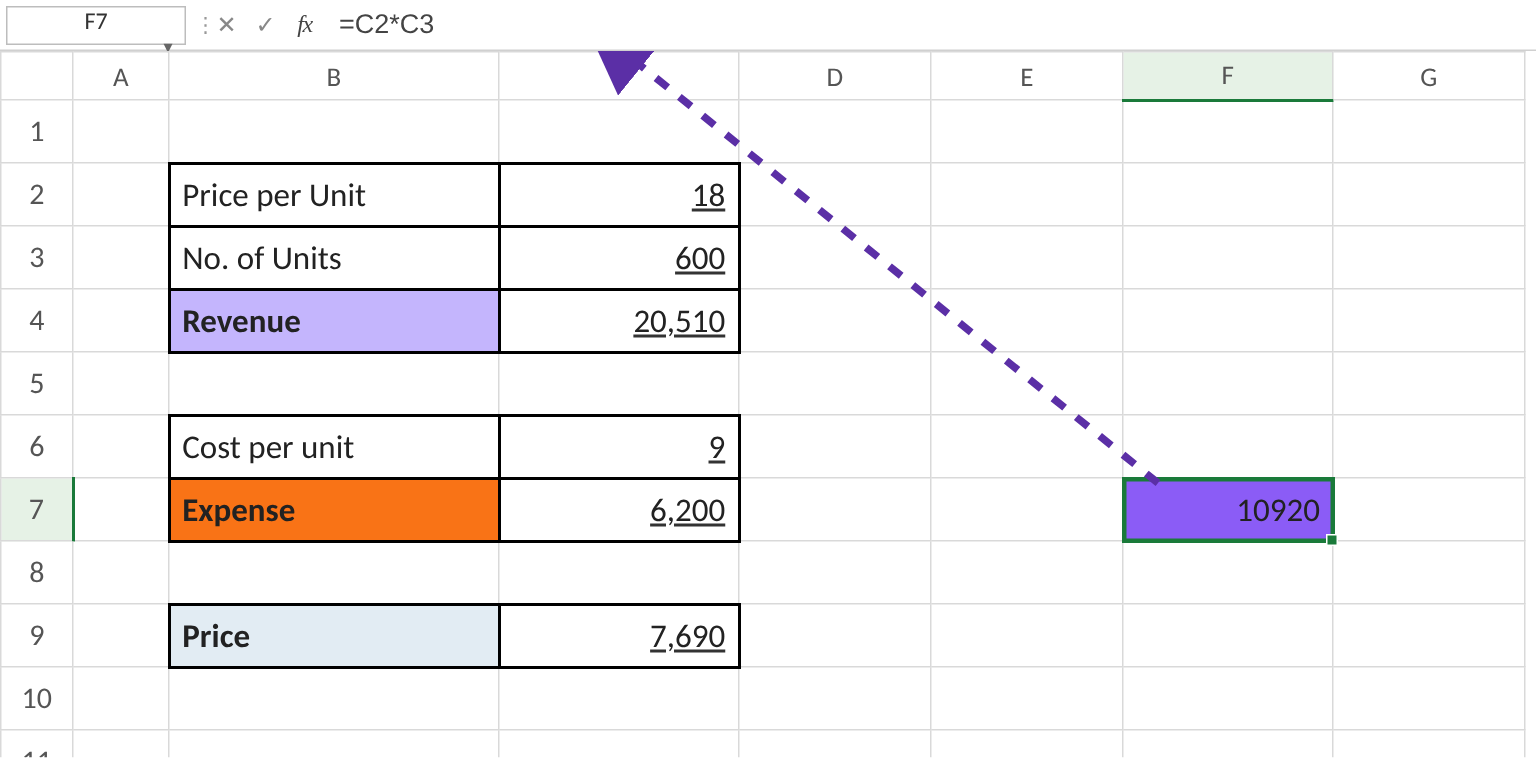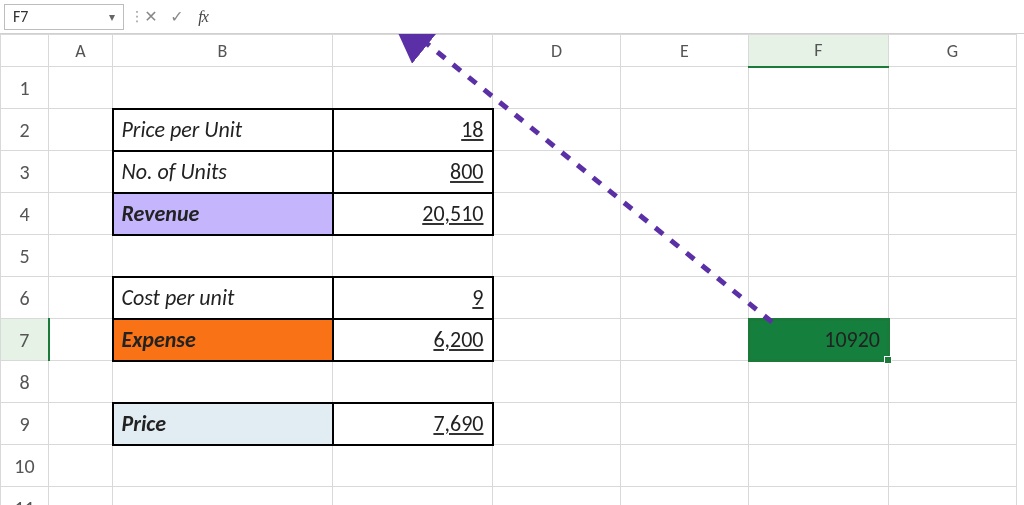"F7" .name-box { flex-direction: none -> column }
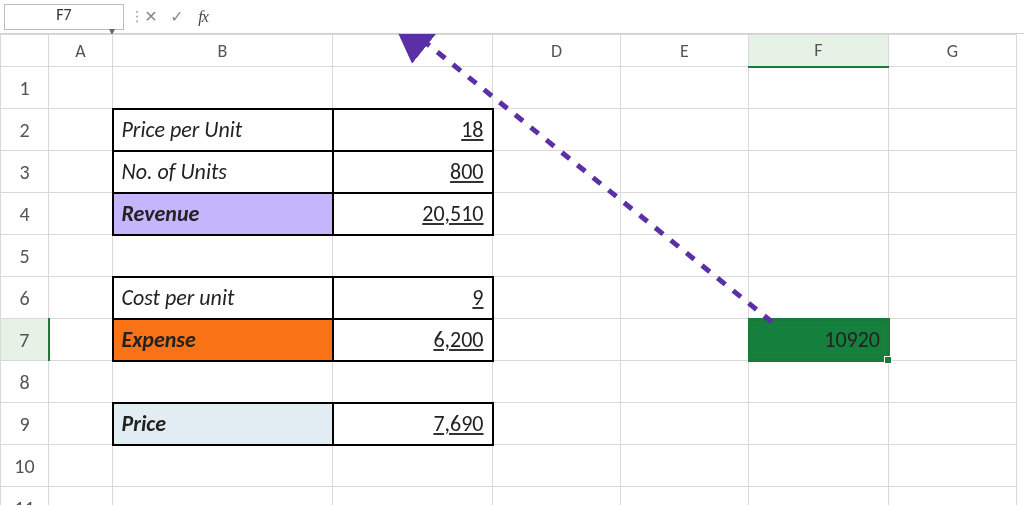"=C2*C3" input.formula-input { html: none -> <input> }
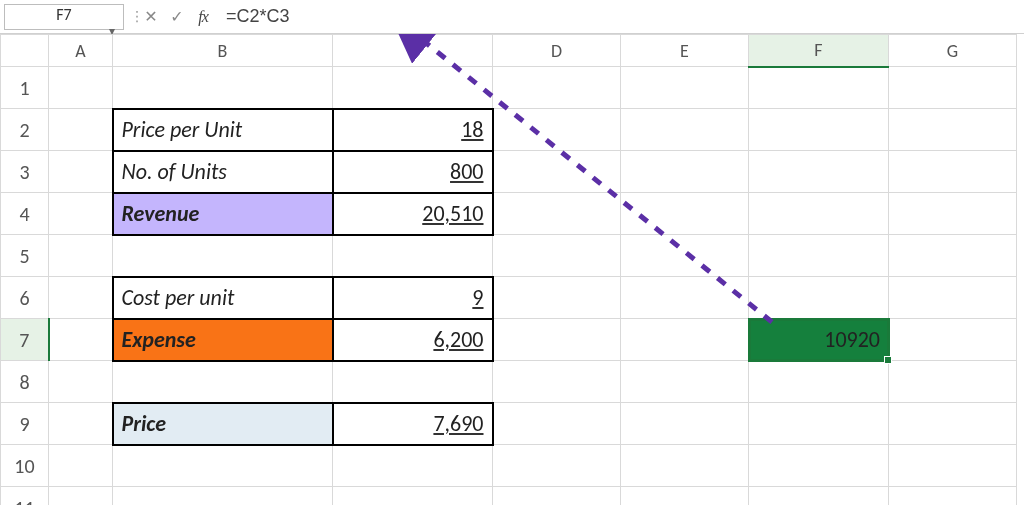"Price per Unit" .cell.txt { font-style: italic -> none }
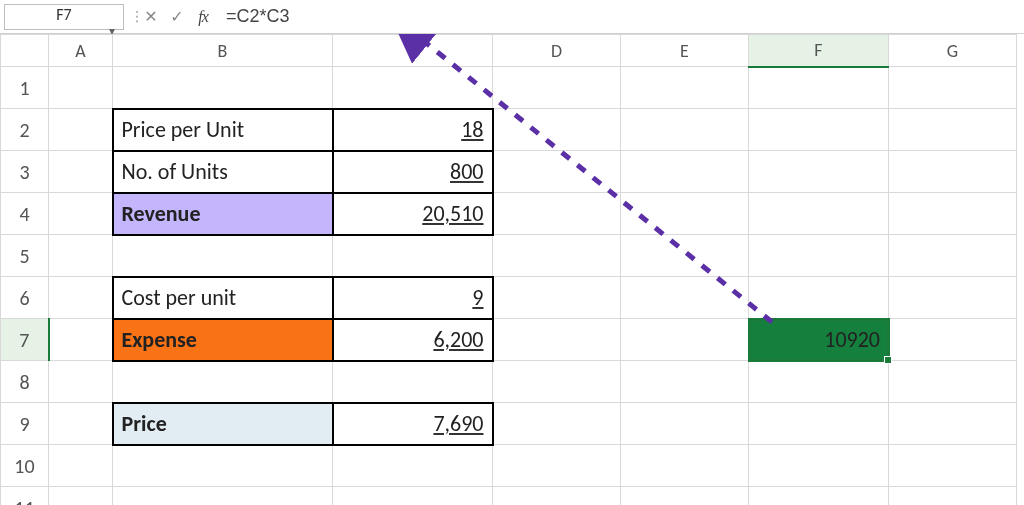"800" div.cell { text: 800 -> 600 }
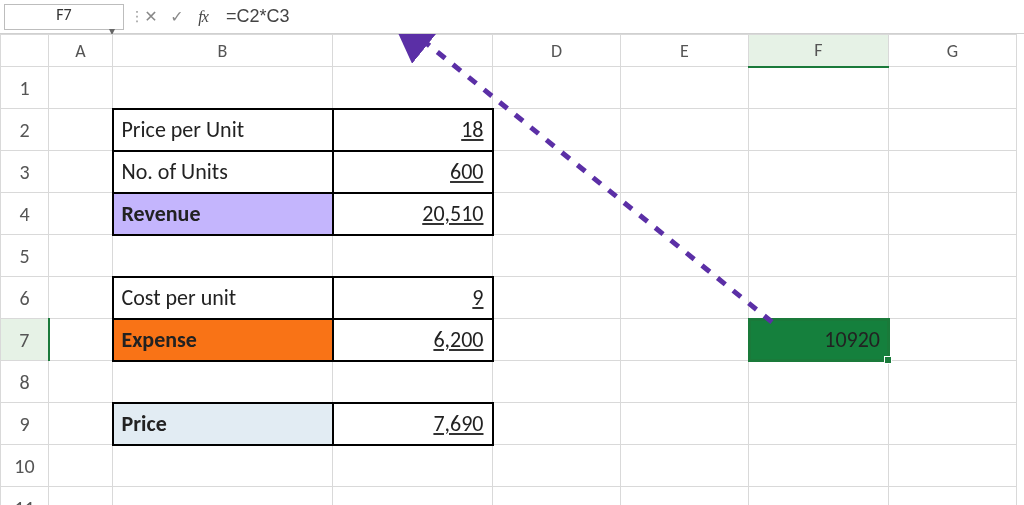"10920" .sel-cell { background: #15803d -> #8b5cf6 }
